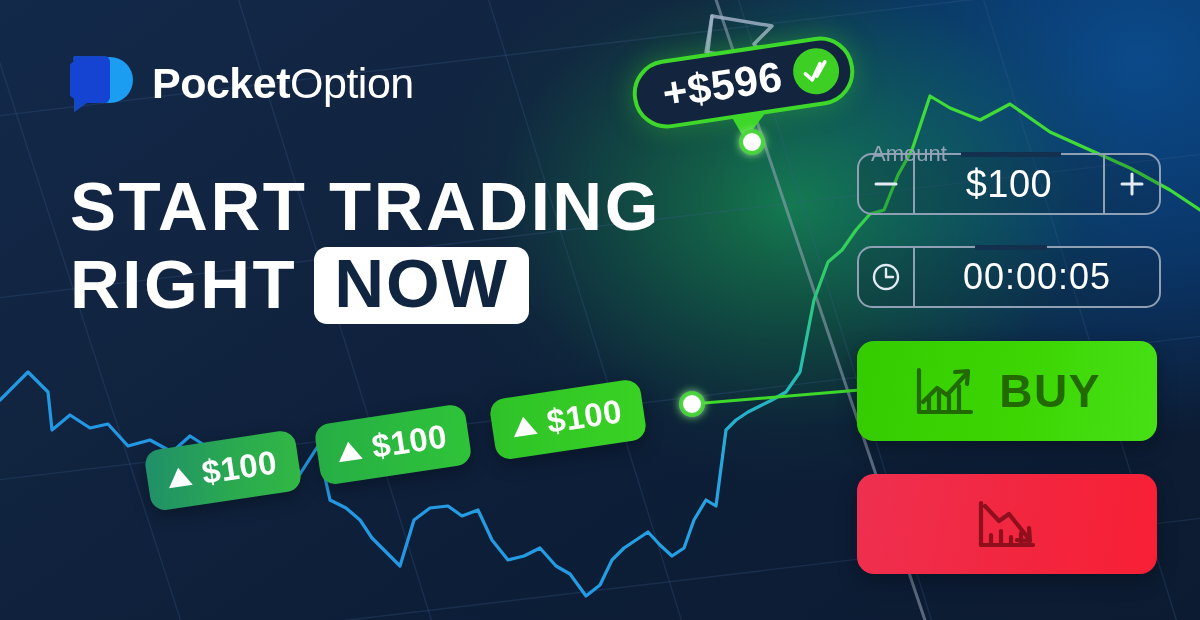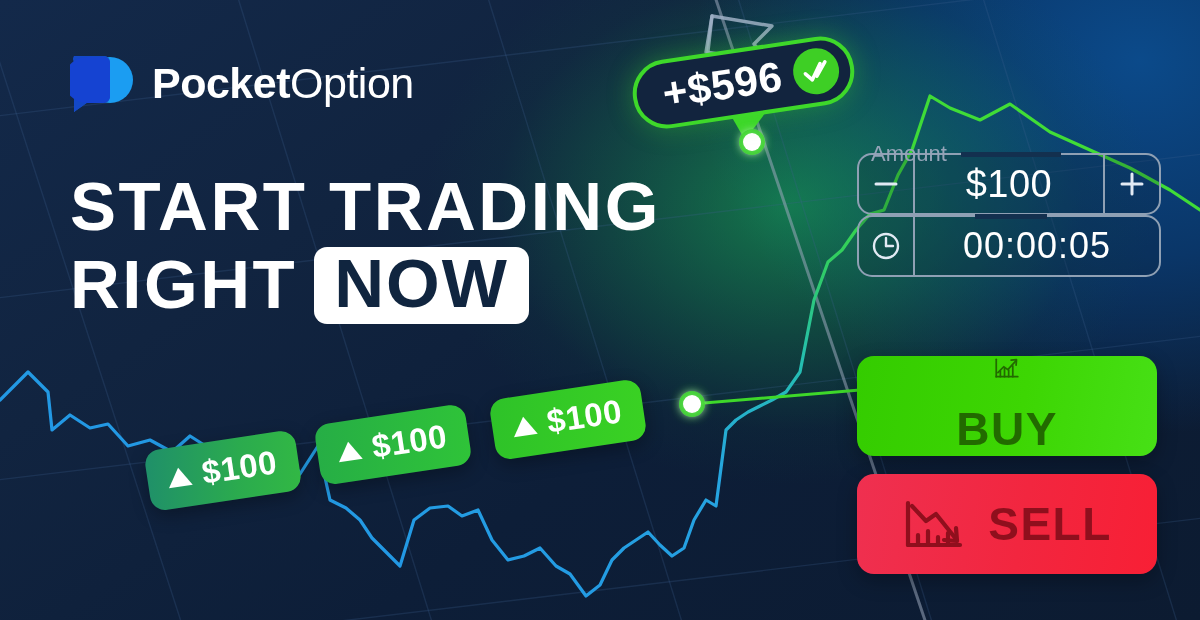"00:00:05" .field + .field { margin-top: none -> 31px }
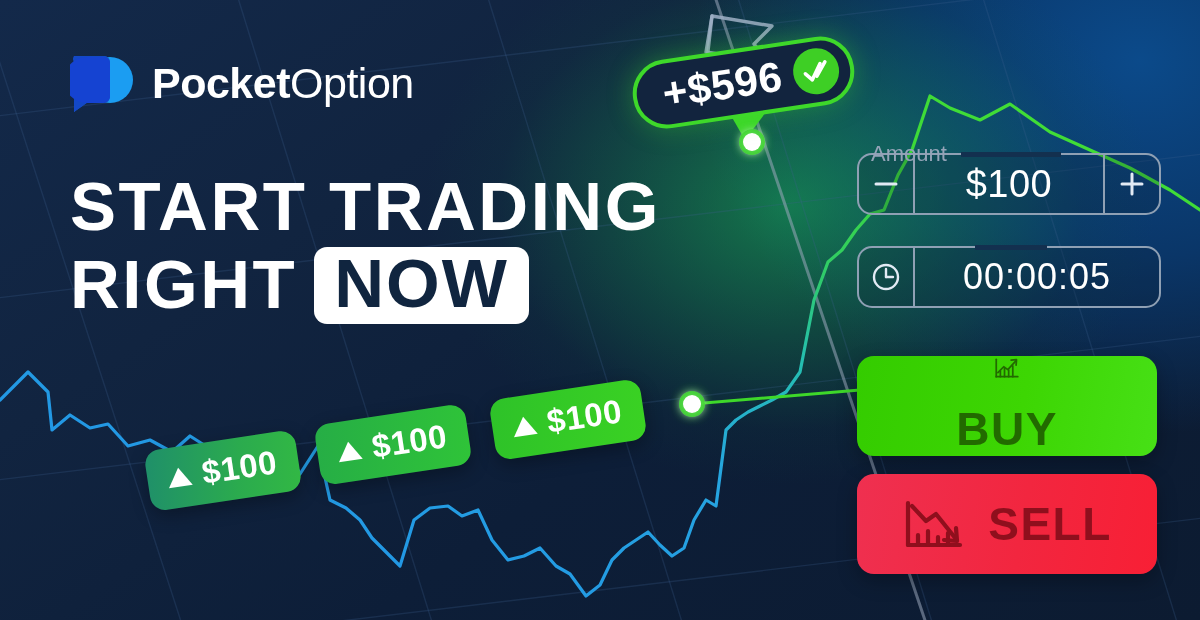"BUY" #buy-button { flex-direction: column -> none; top: 356px -> 341px }
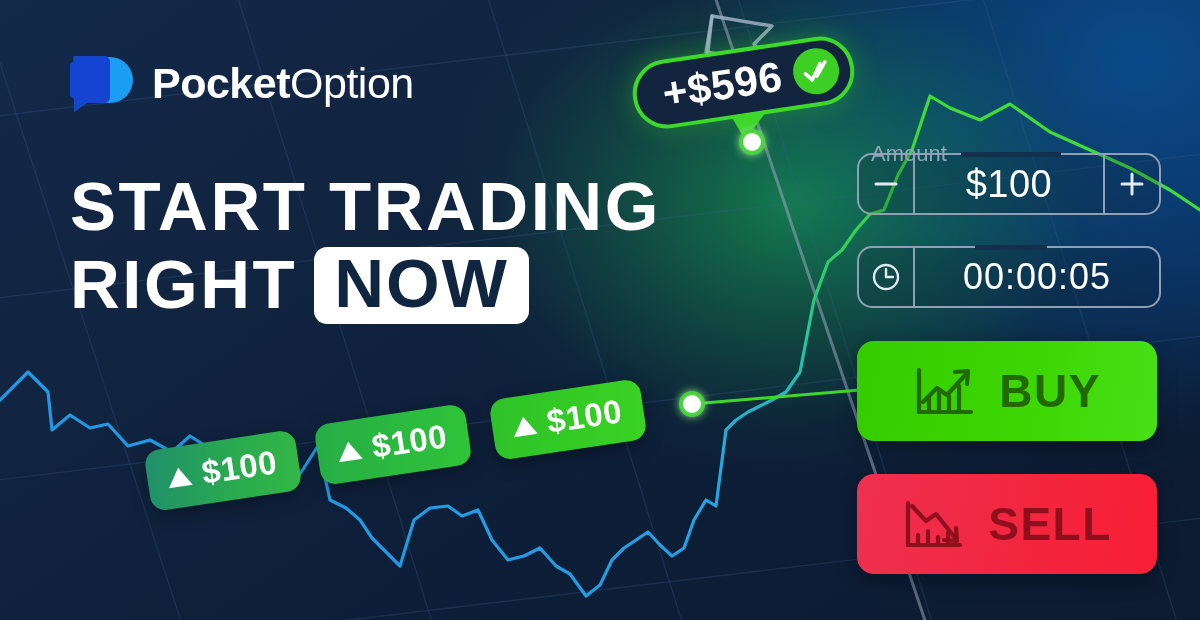"SELL" span { html: <span>SELL</span> -> none }
